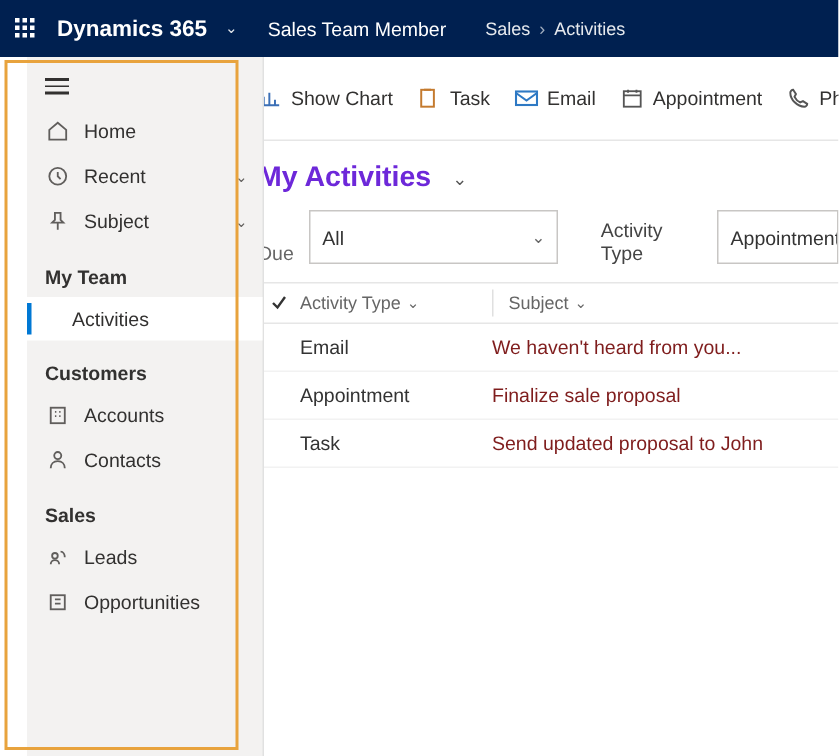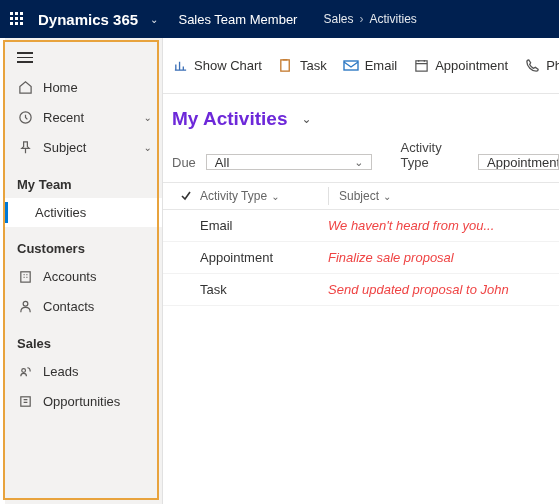"Home" .sidebar { left: 5px -> 18px }
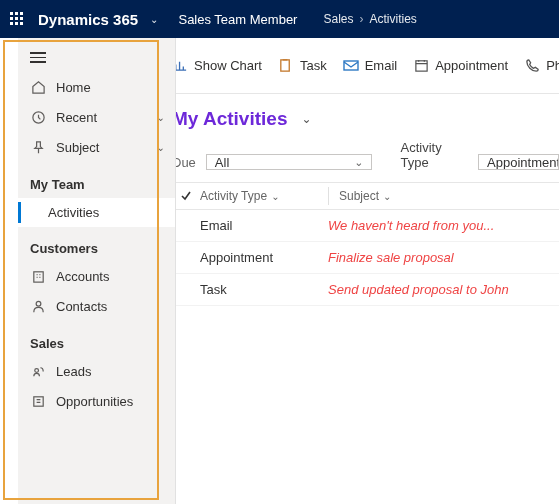"All" .select-box { height: 16px -> 36px }
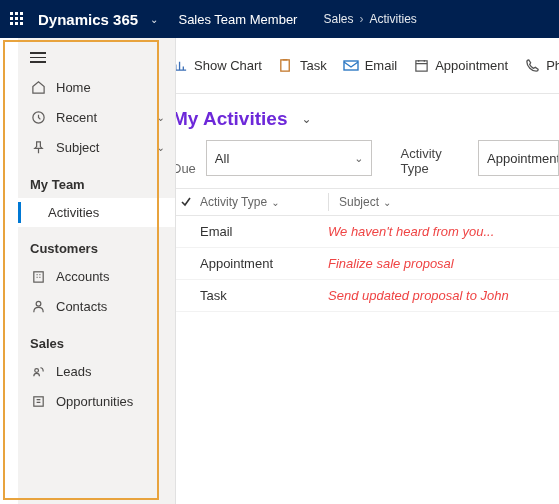"We haven't heard from you..." .grid-row .cell-subj { color: #ef4444 -> #7f1d1d; font-style: italic -> none }
